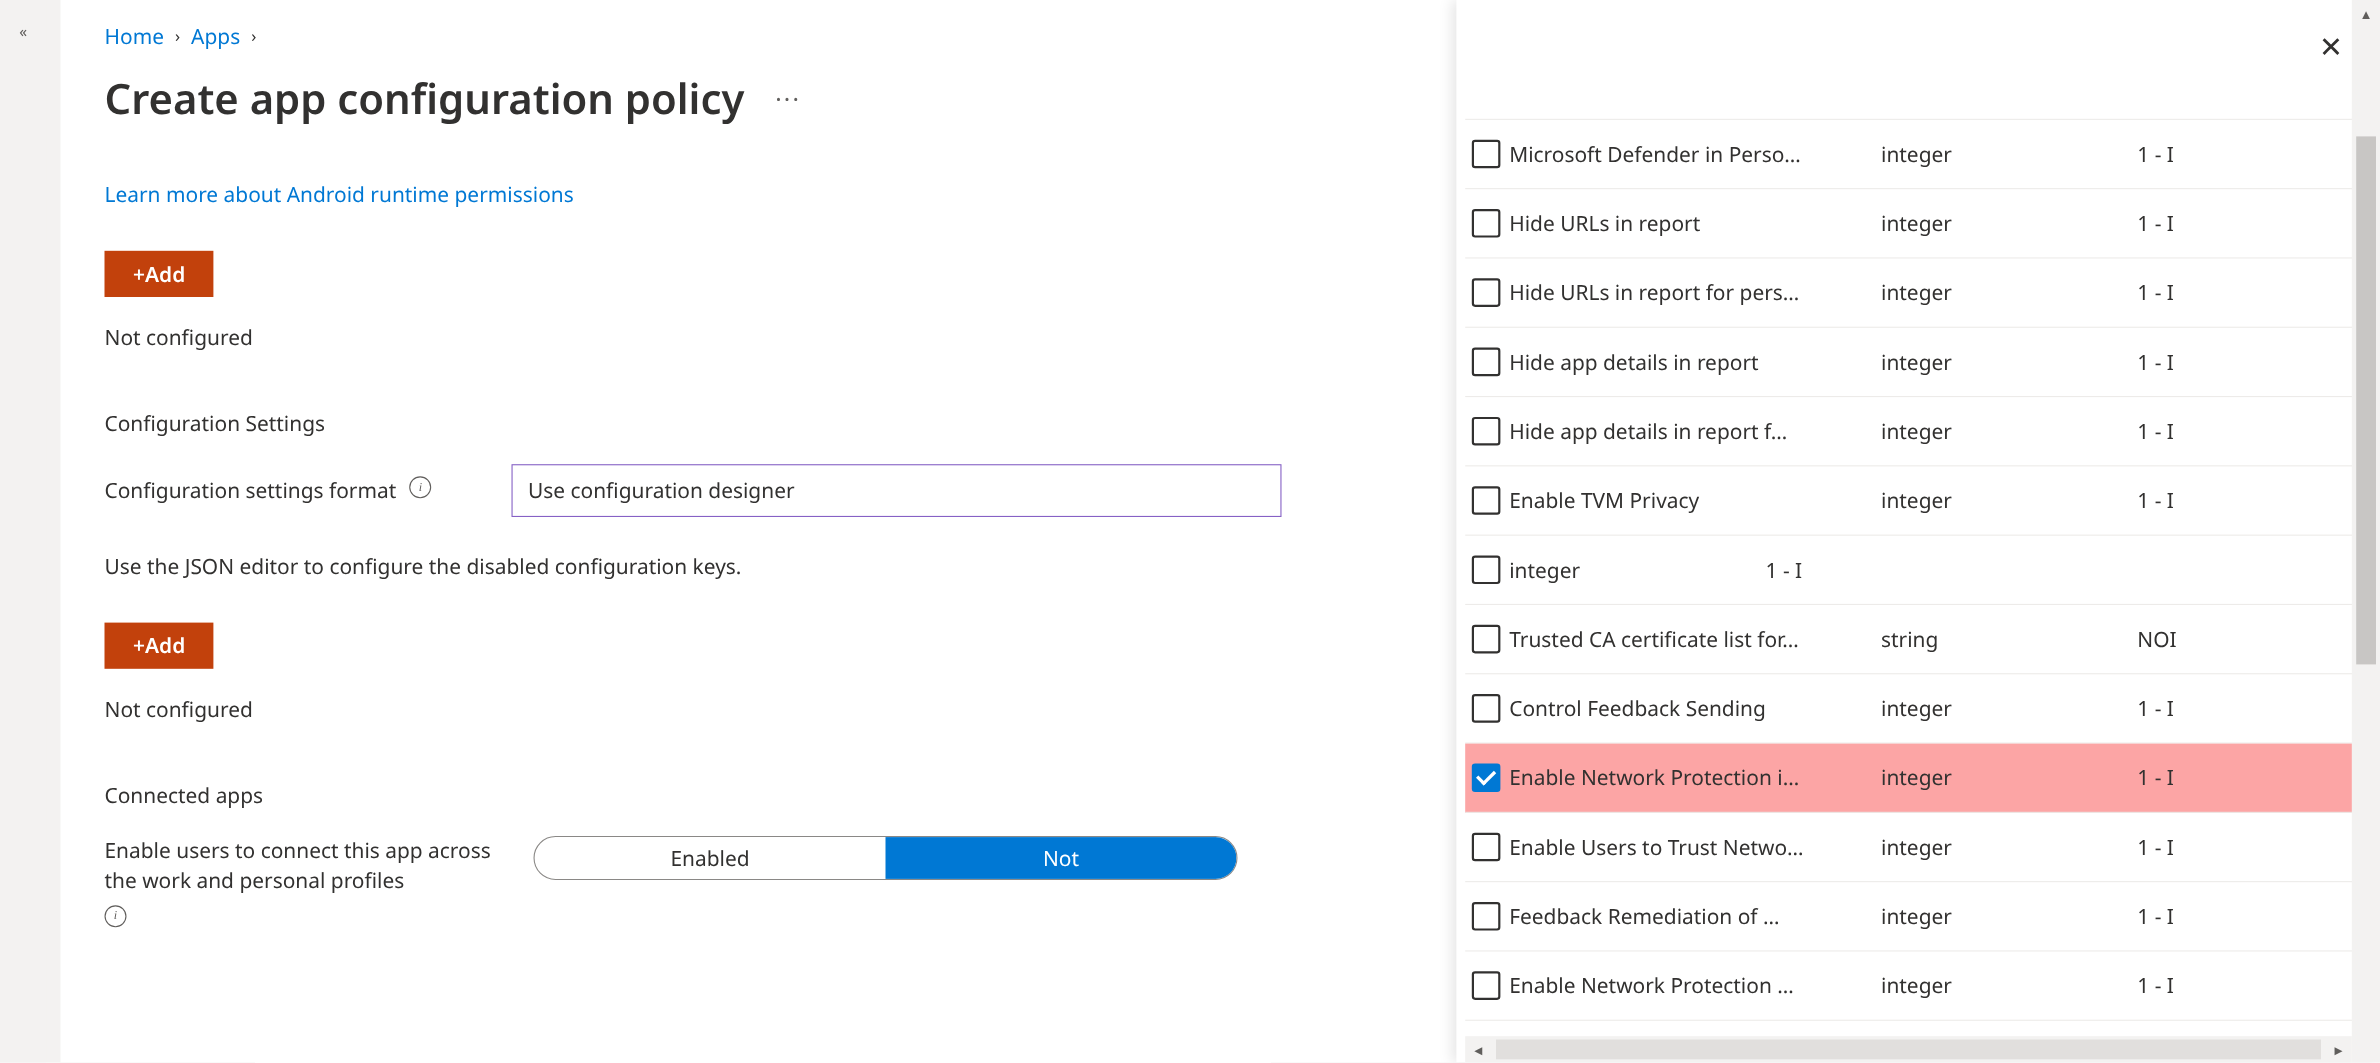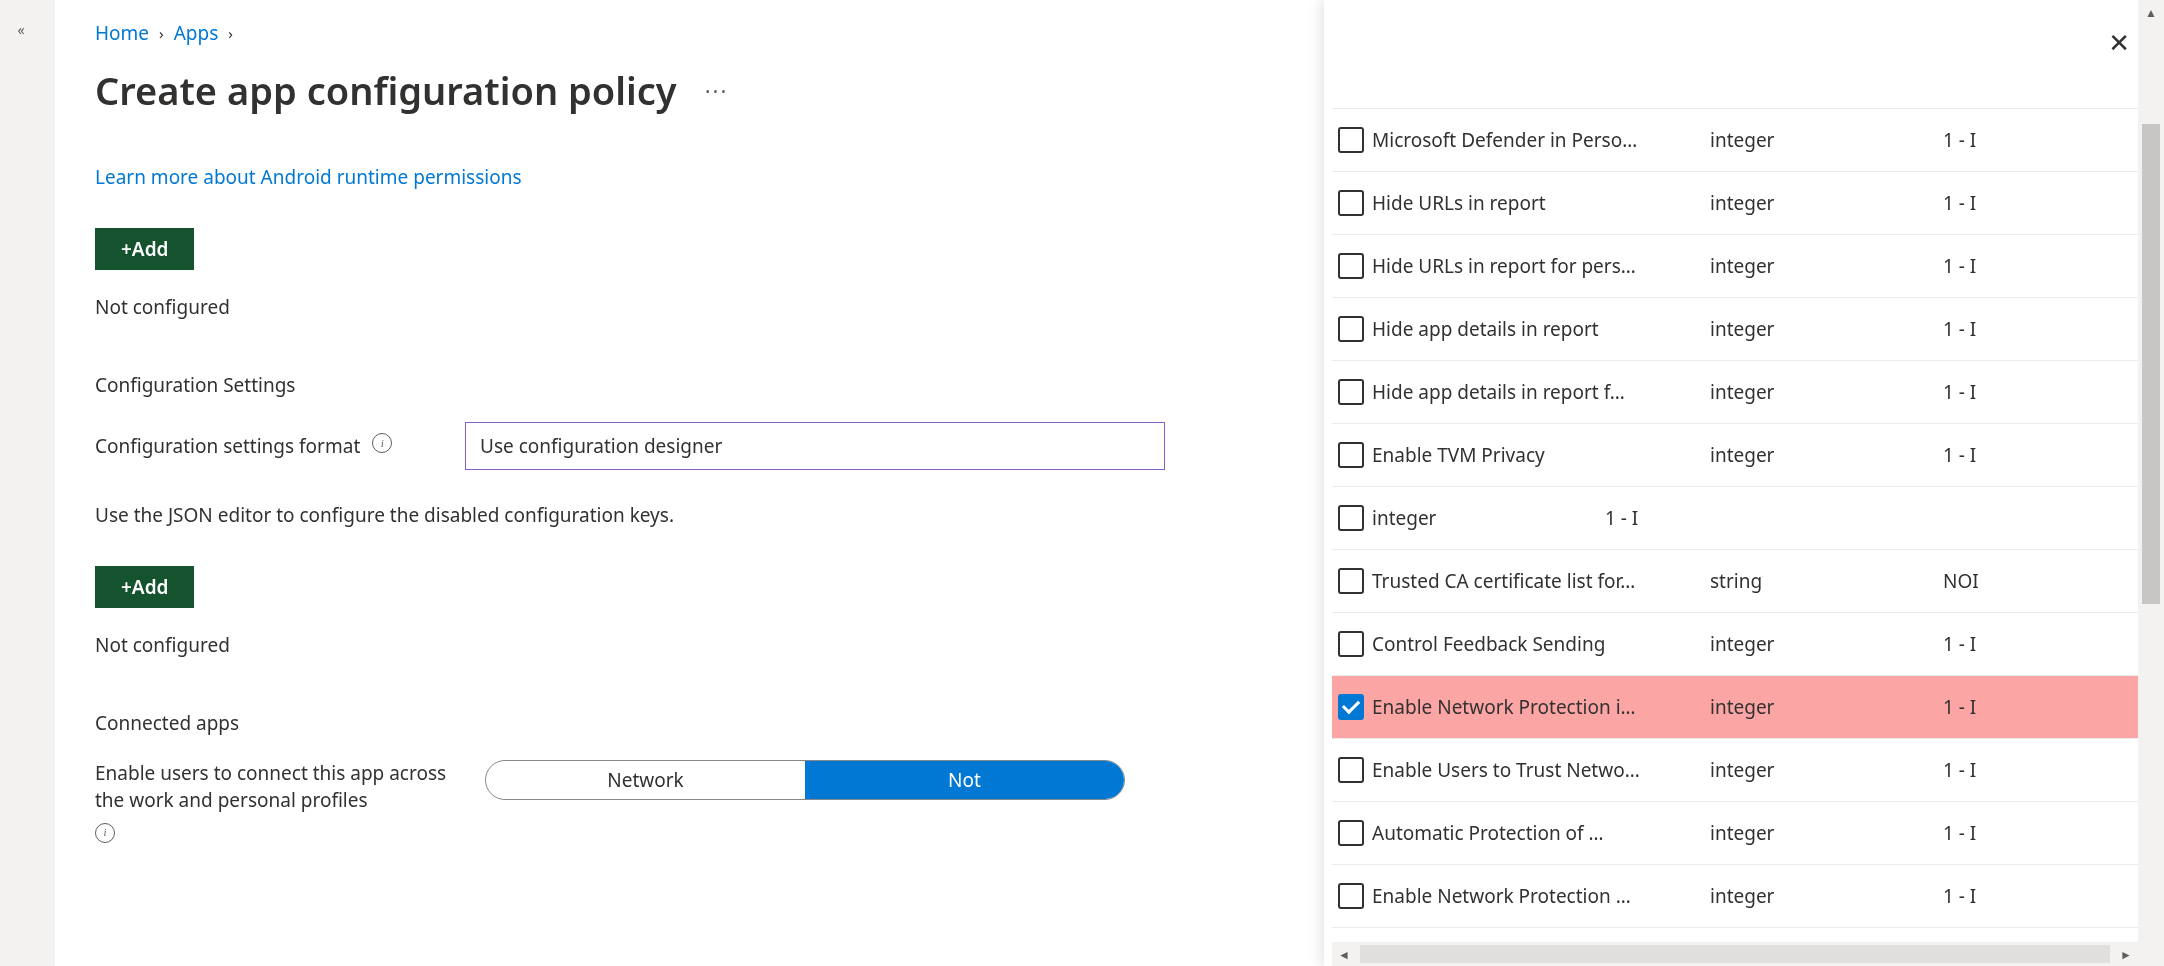"+Add" .add-btn { background: #14532d -> #c2410c }
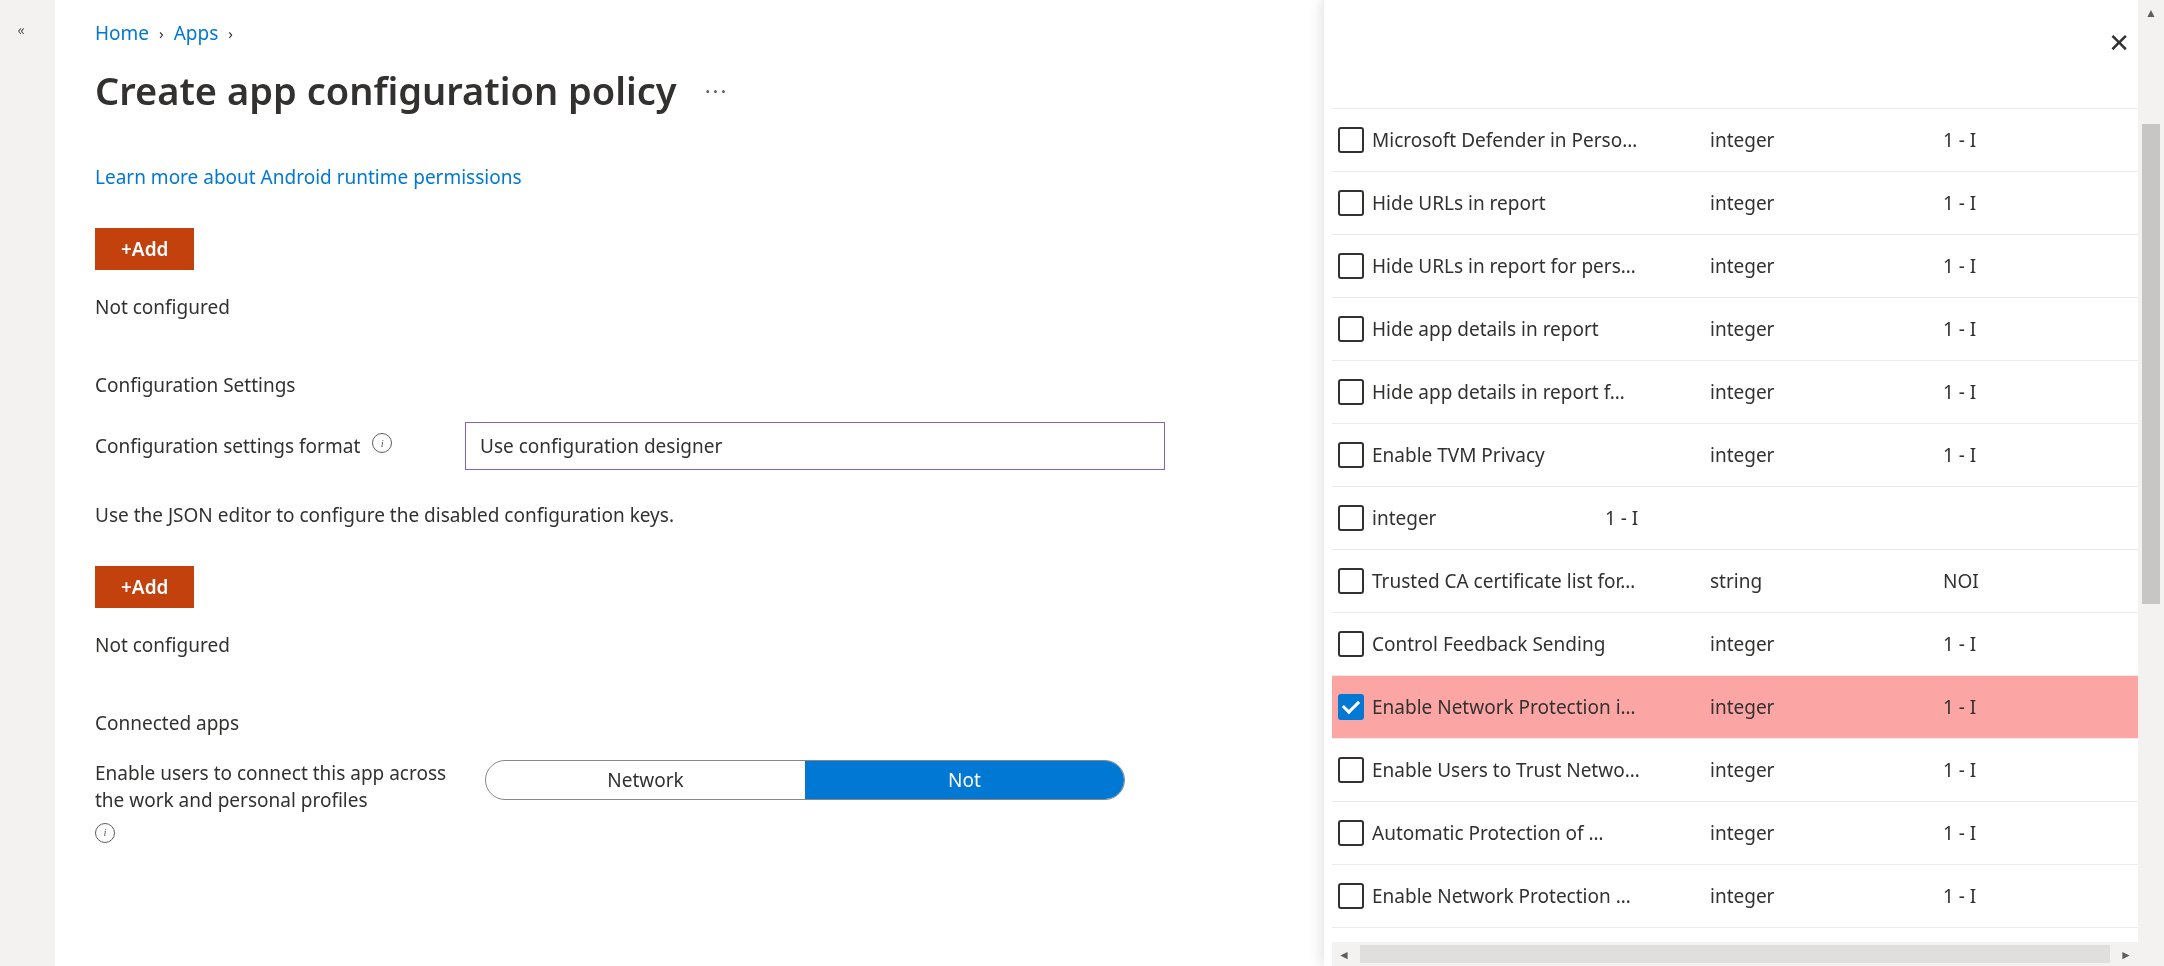"Network" div.toggle-opt { text: Network -> Enabled }
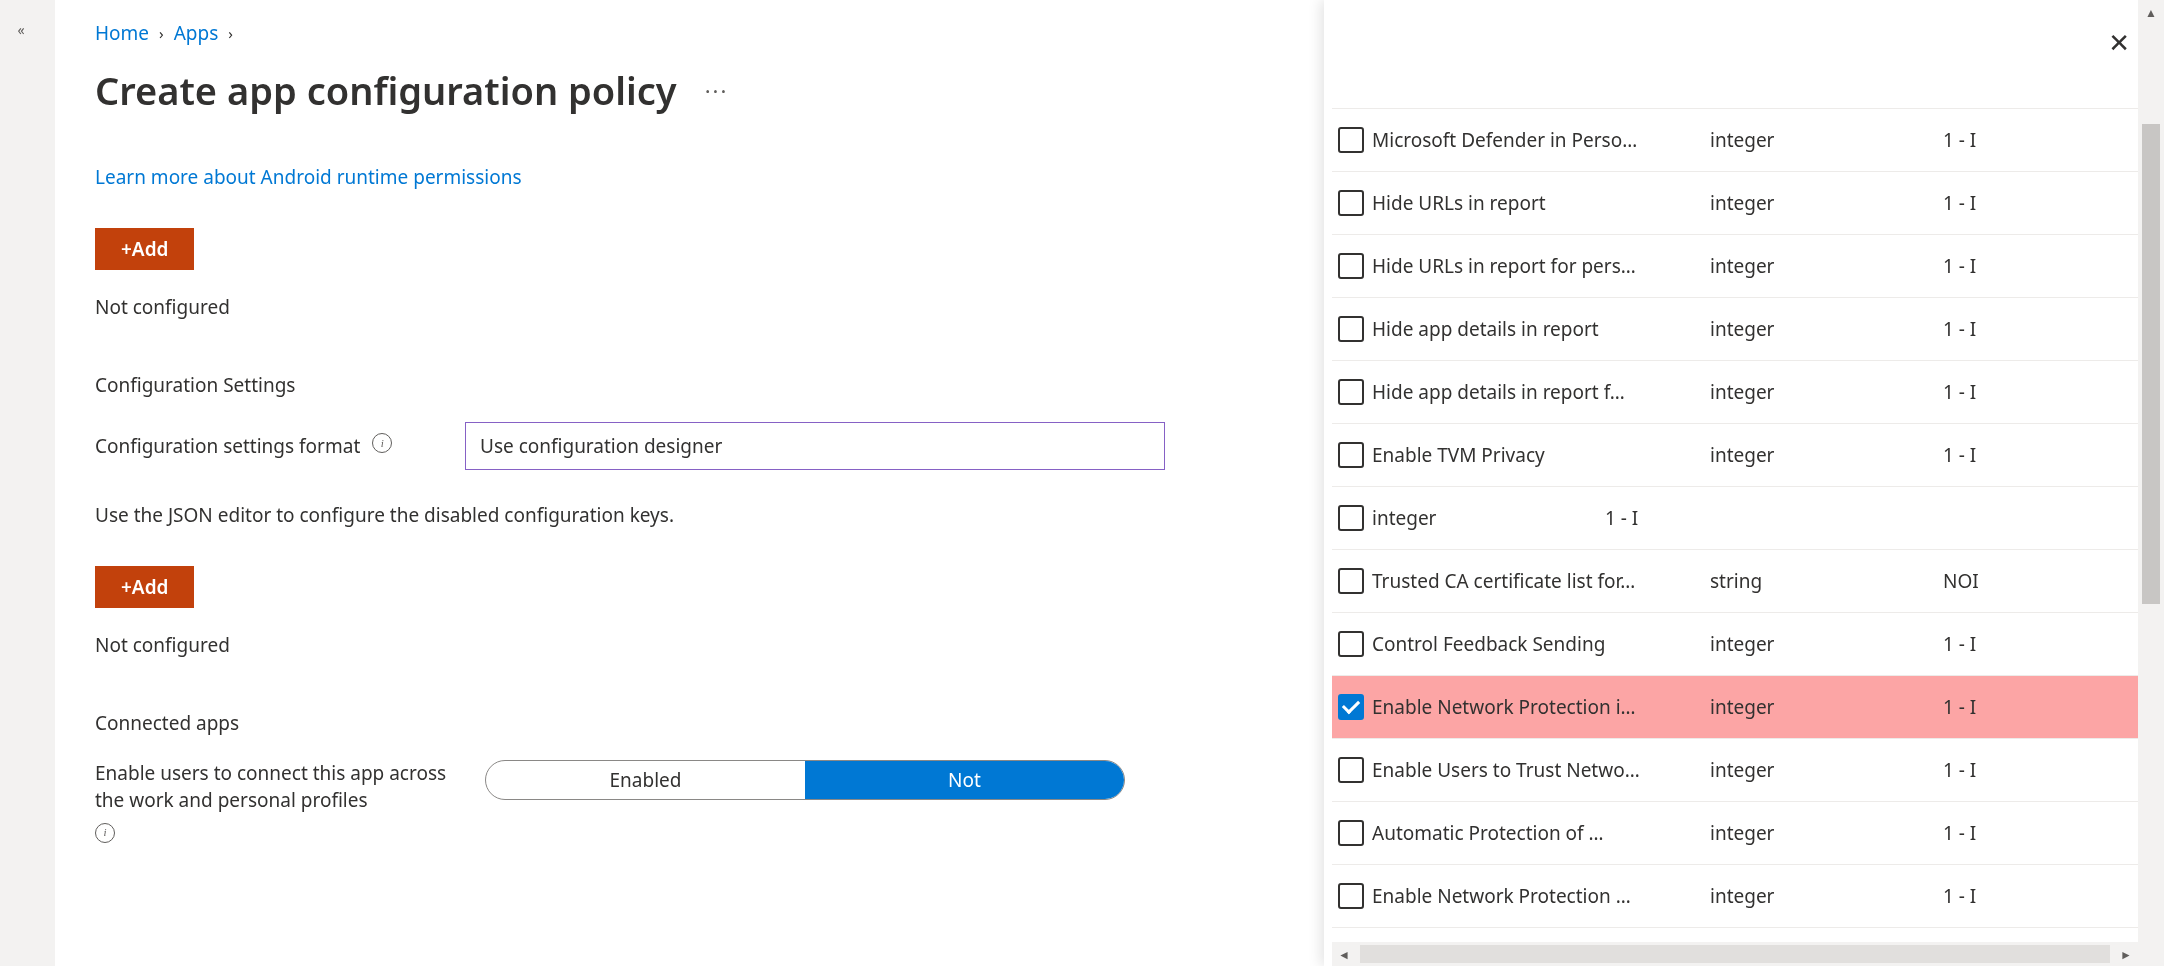"Automatic Protection of …" div.col-key { text: Automatic Protection -> Feedback Remediation }
